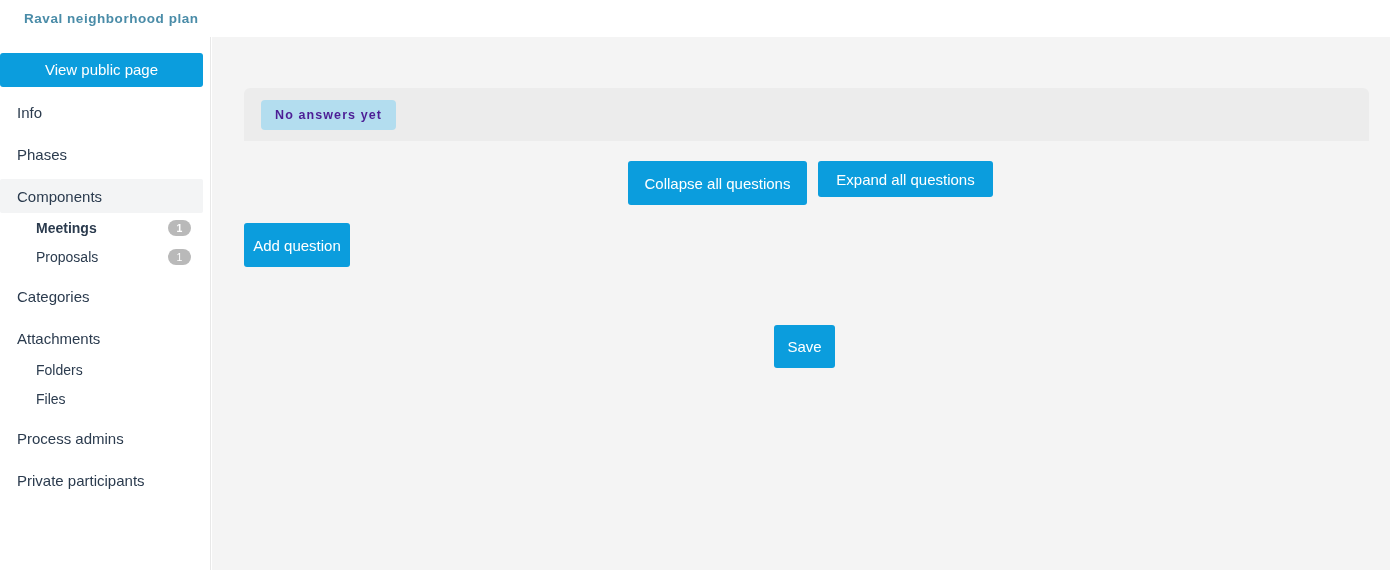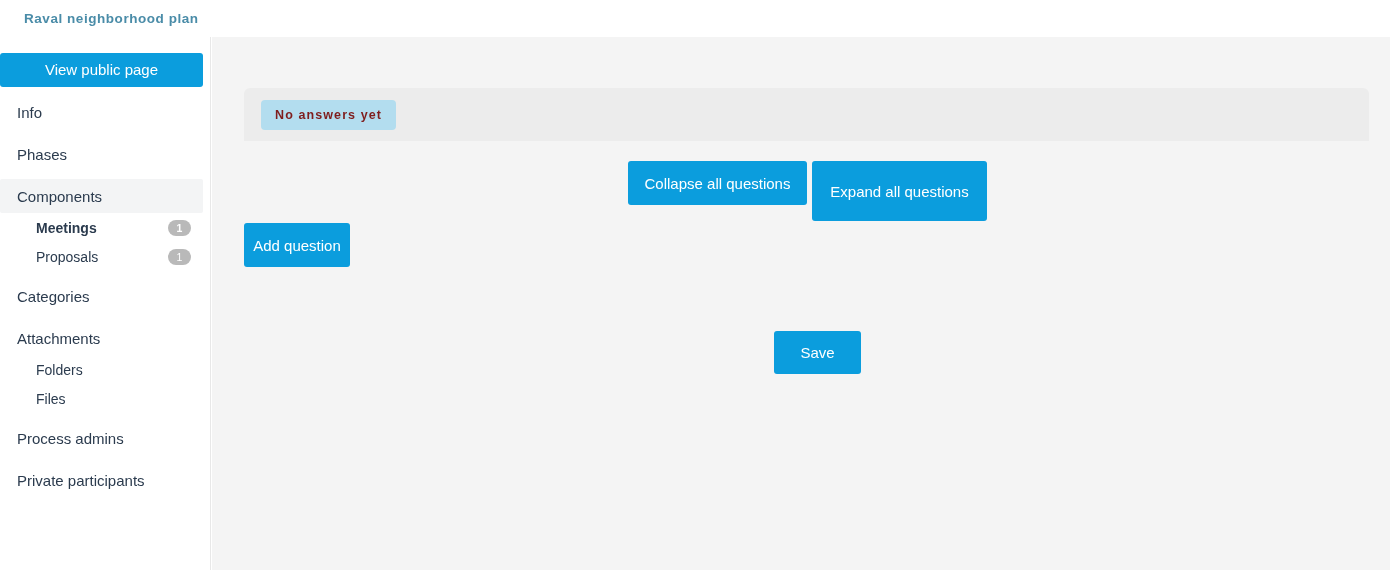"No answers yet" .pill-disabled { color: #7f1d1d -> #4c1d95 }
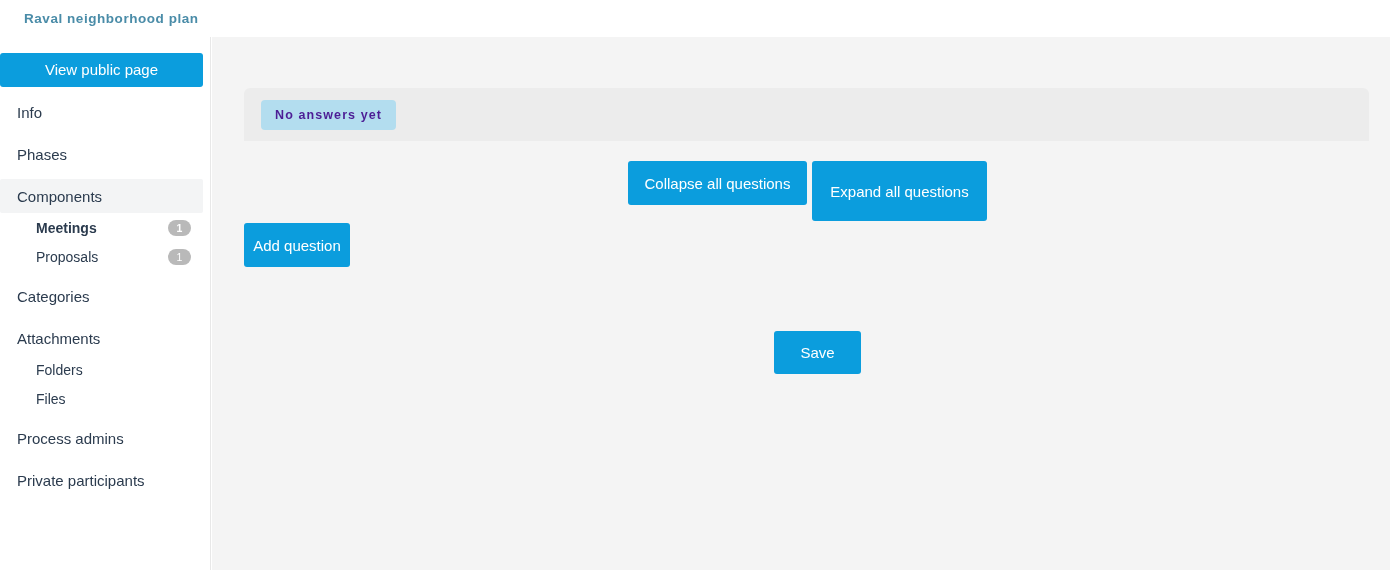"Collapse all questions" .collapse-expand-group { gap: 5px -> 11px }
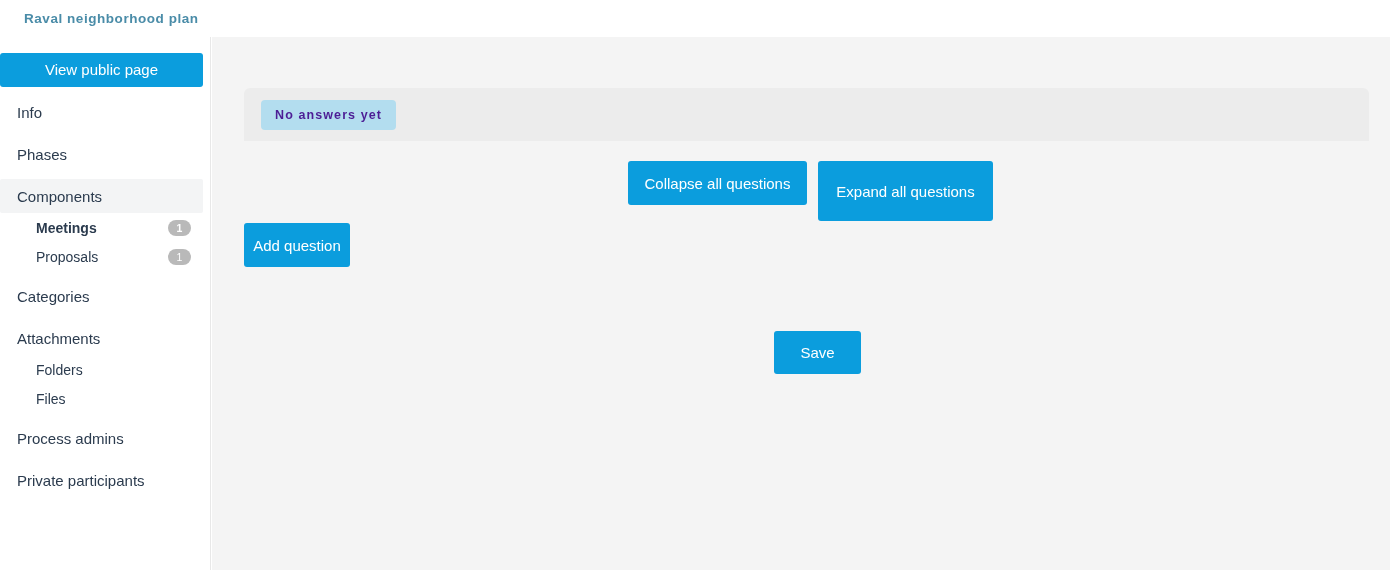"Expand all questions" .btn-expand { height: 60px -> 36px }
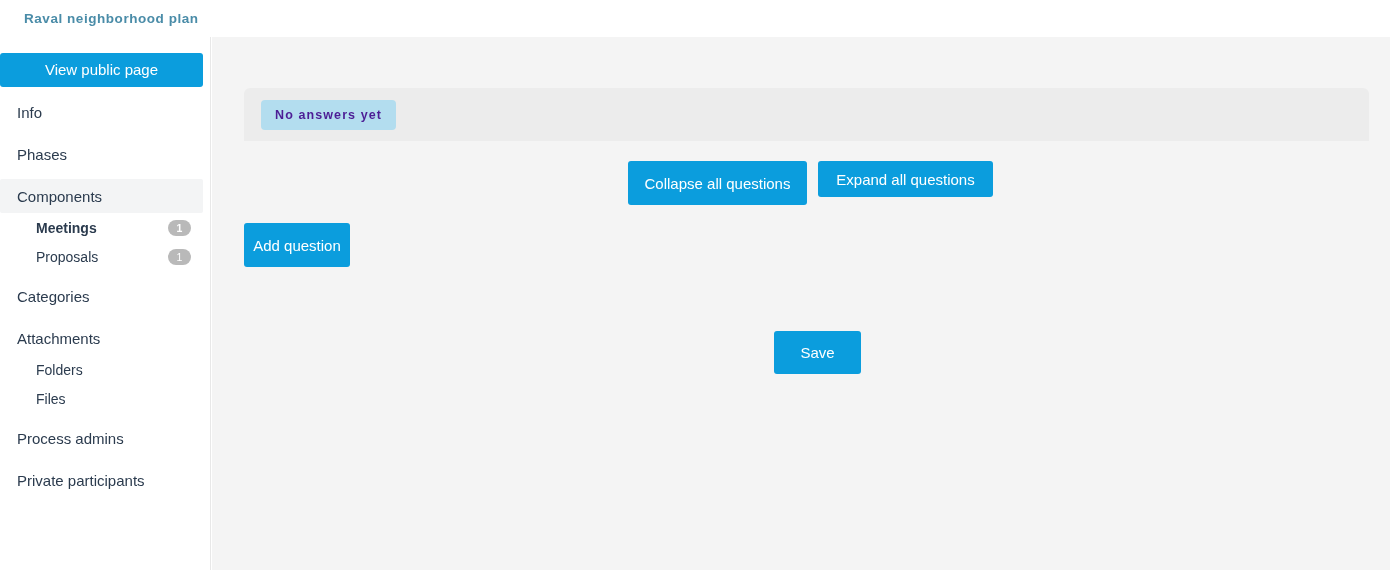"Save" .btn-save { top: 190px -> 184px; width: 87px -> 61px }
